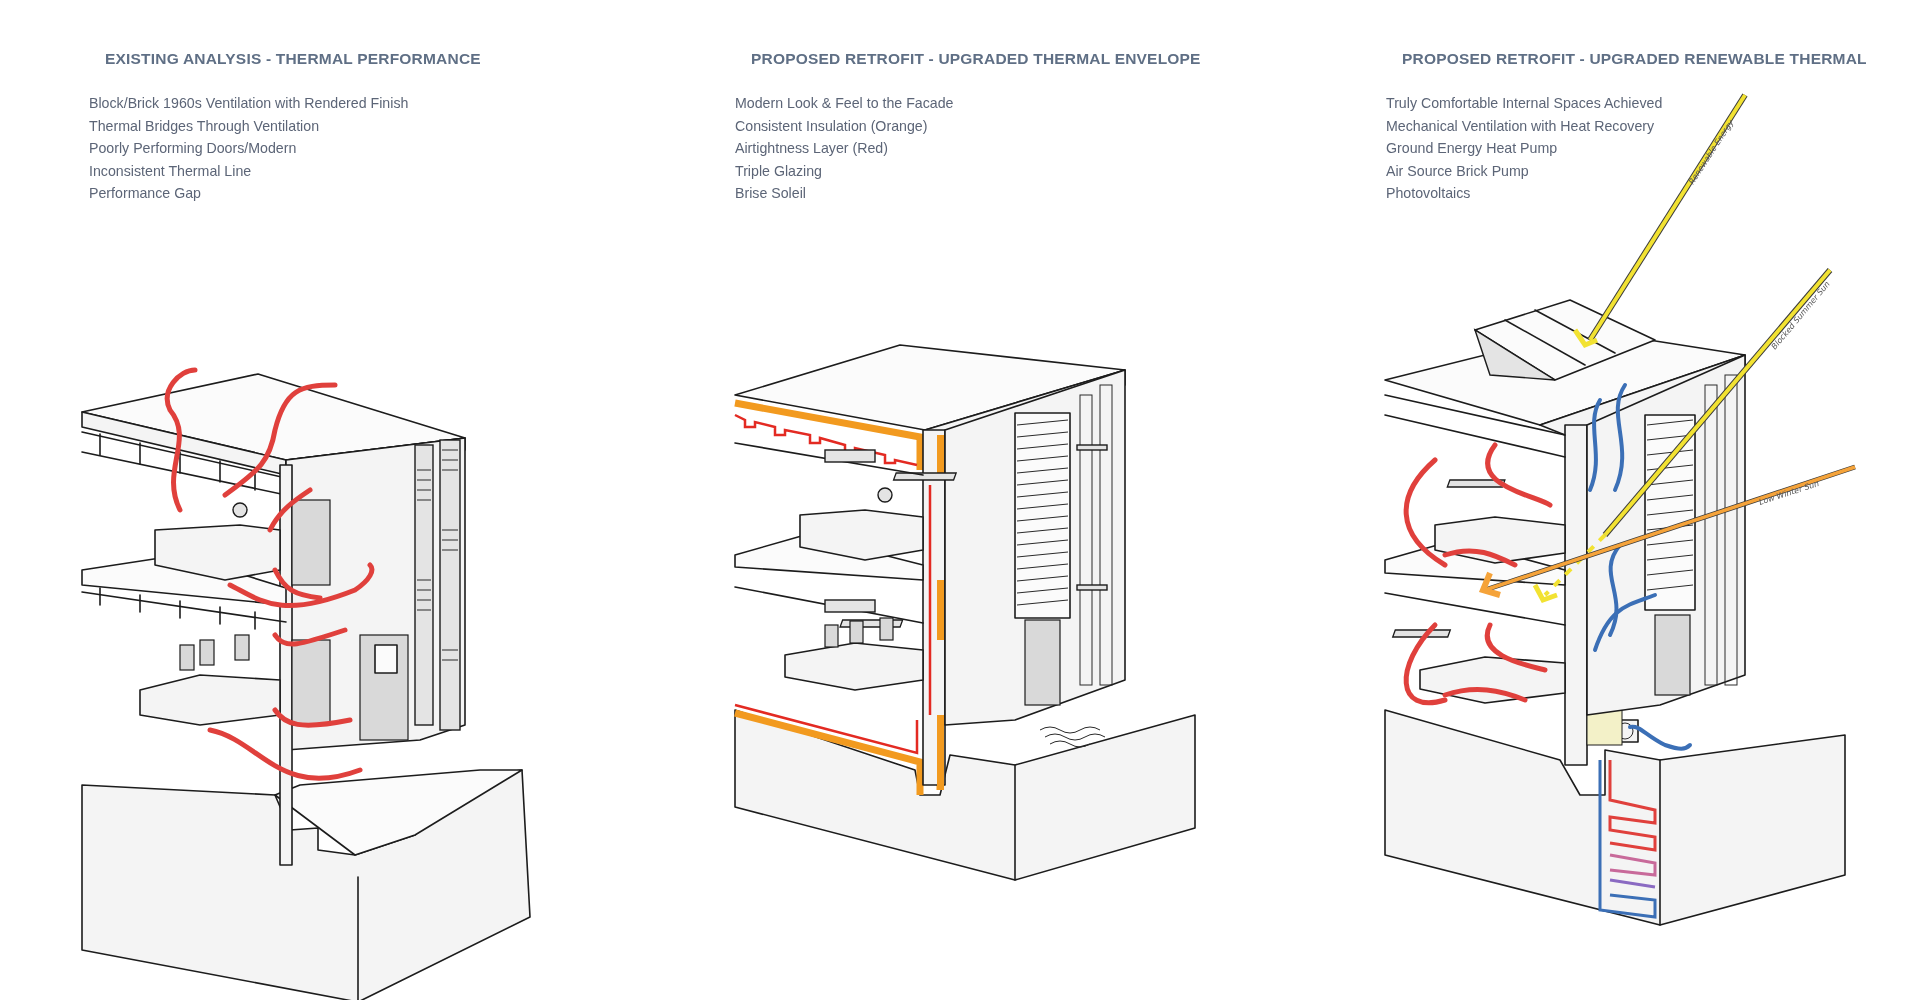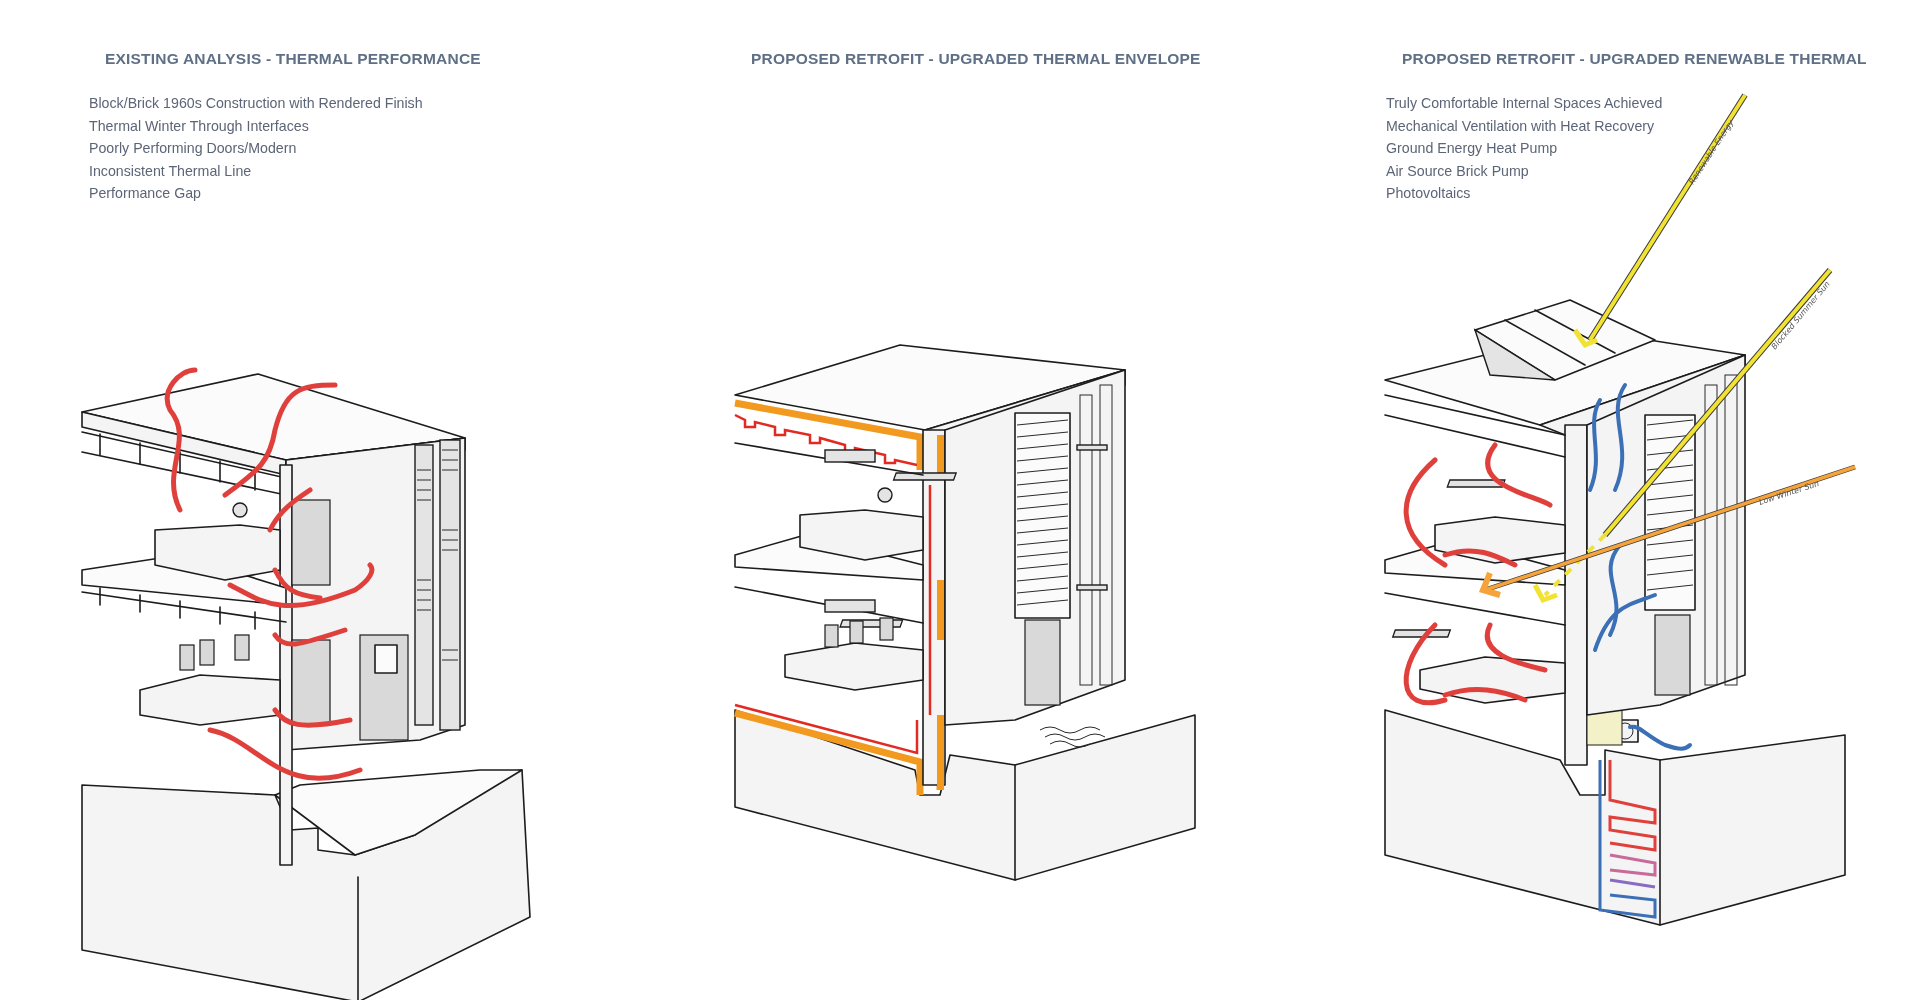"Block/Brick 1960s Construction with" li { text: Construction -> Ventilation }
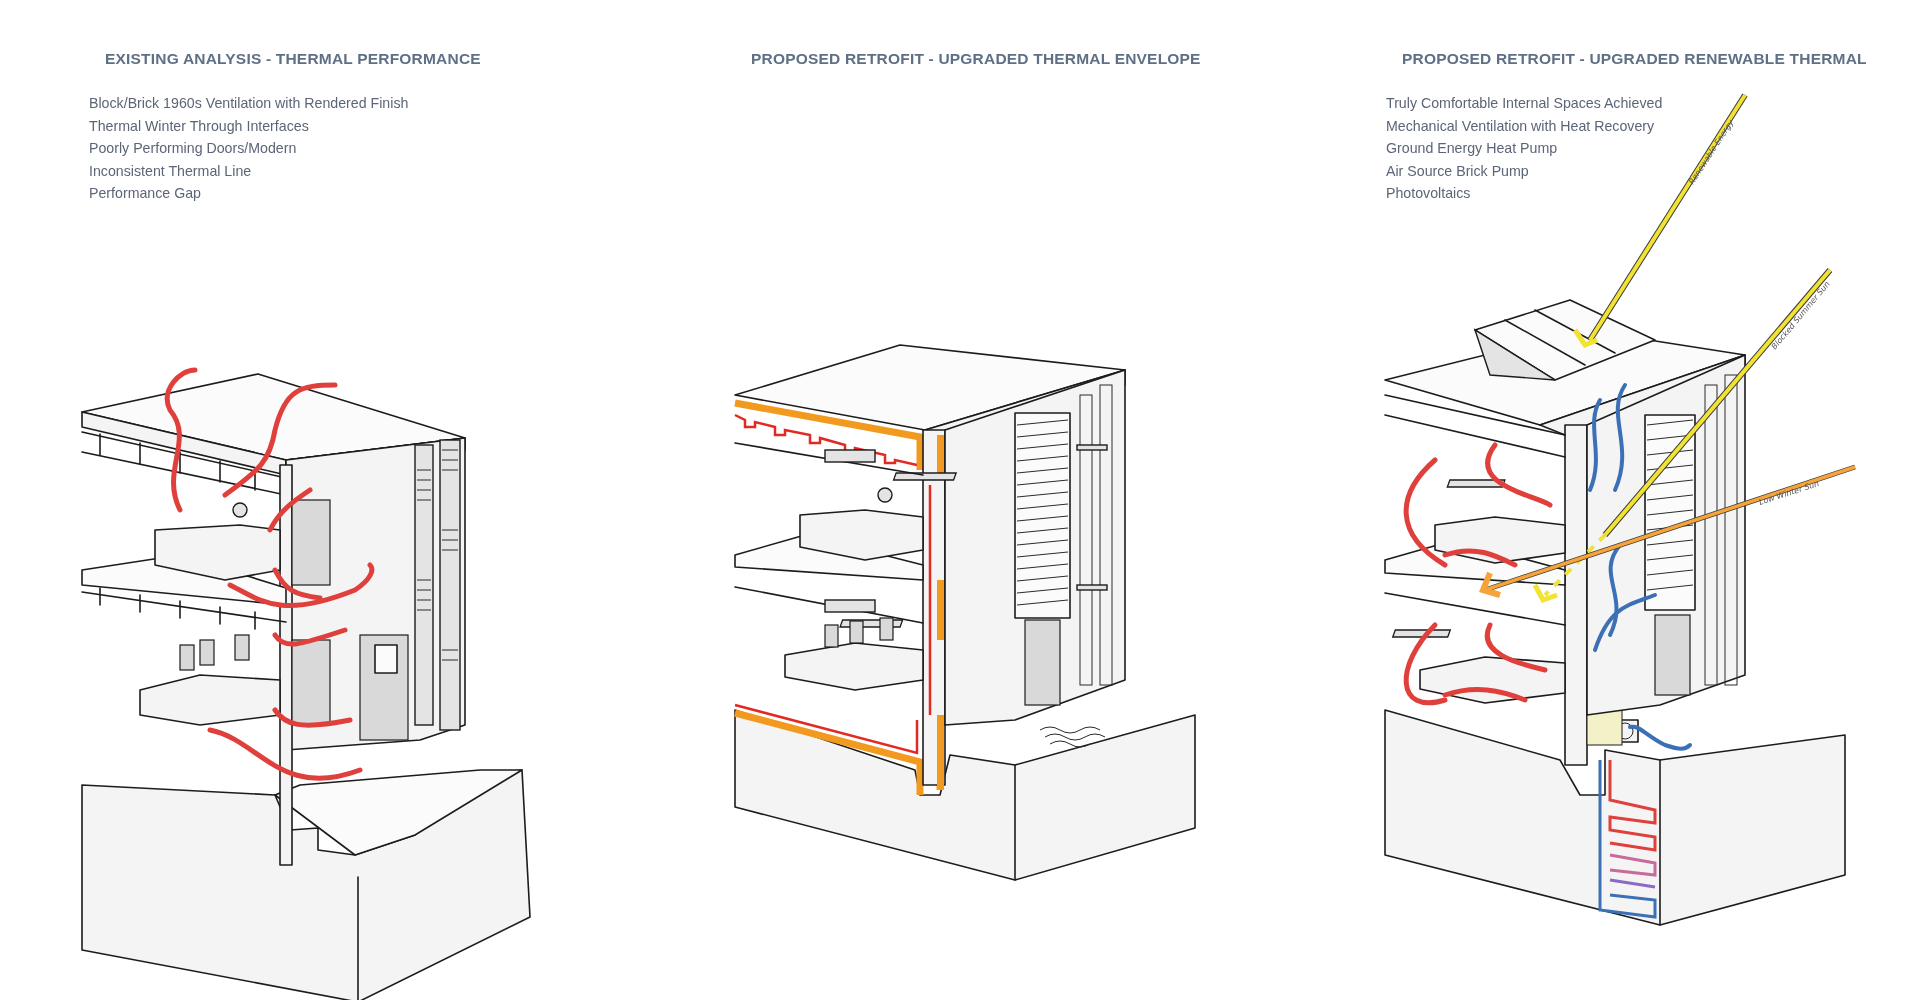"Modern Look & Feel to" ul.bullets { html: none -> <ul> <li>Modern Look &amp; Feel to the Facade</li> <li>Consistent Insulation (Orange)</li> <li>Airtightness Layer (Red)</li> <li>Triple Glazing</li> <li>Brise Soleil</li> </ul> }
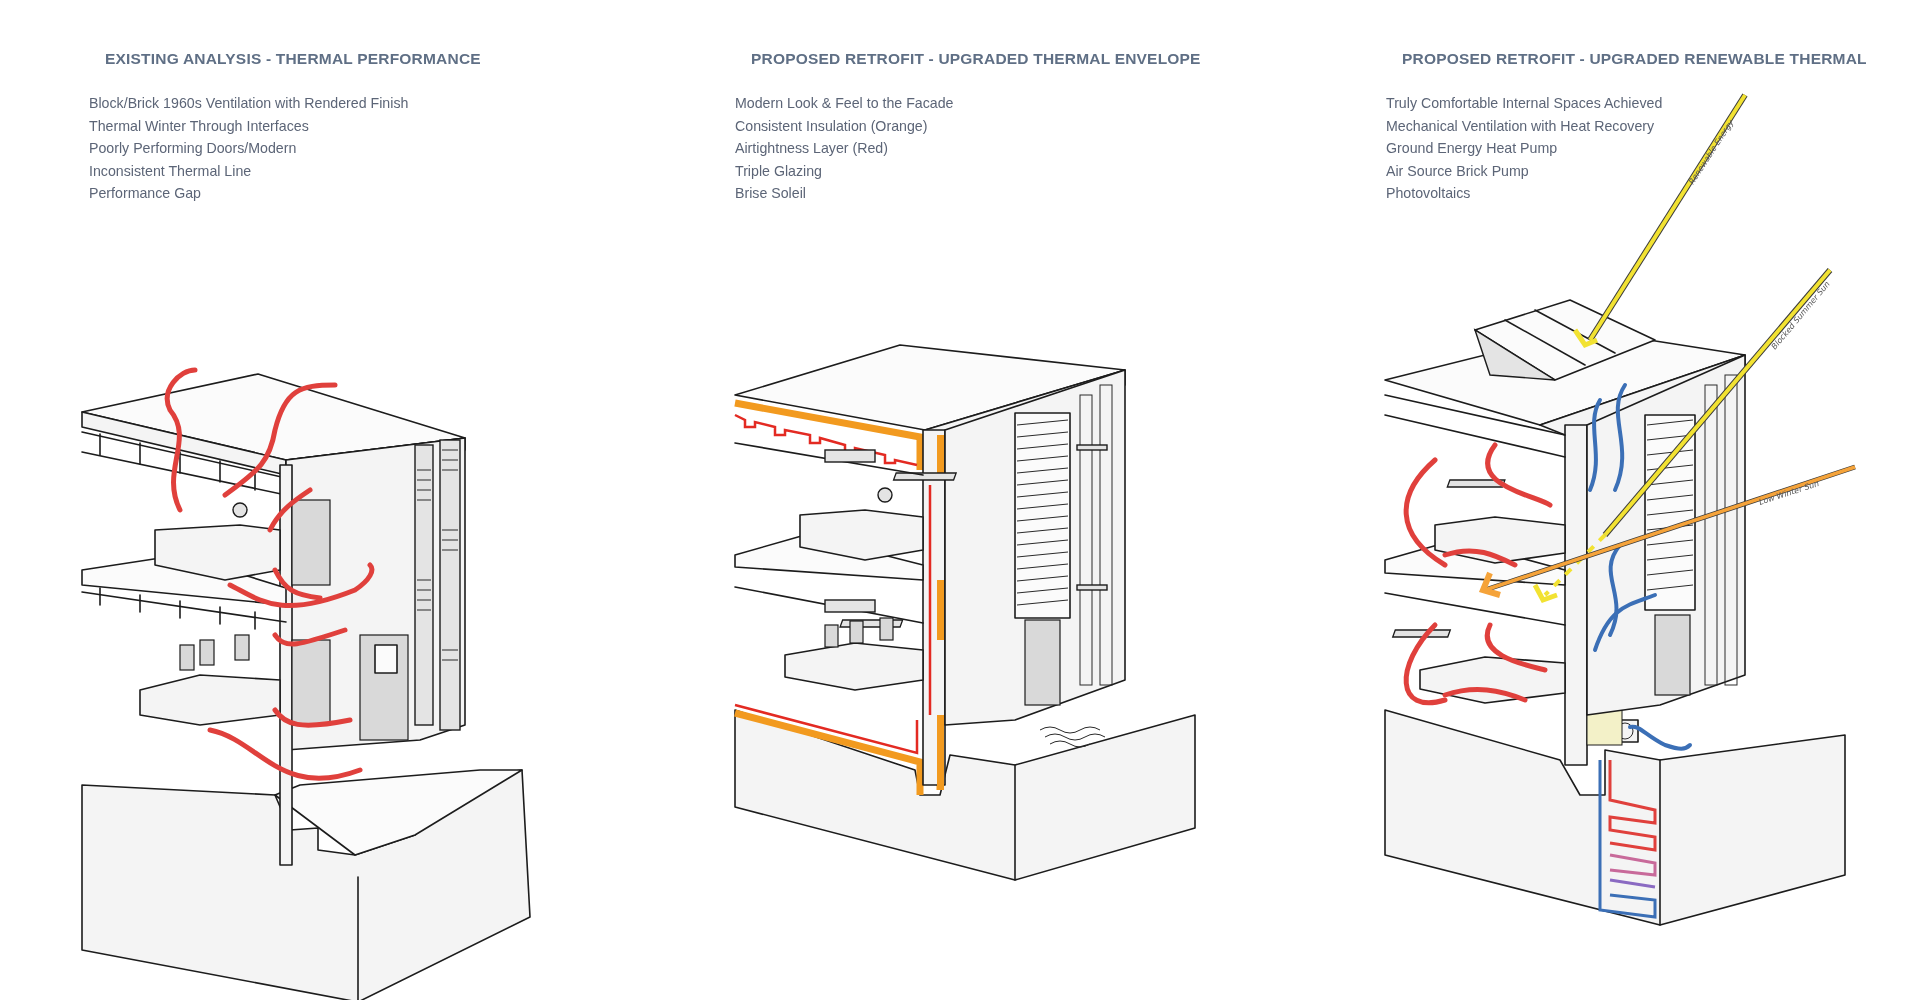"Thermal Winter Through Interfaces" li { text: Winter Through Interfaces -> Bridges Through Ventilation }
